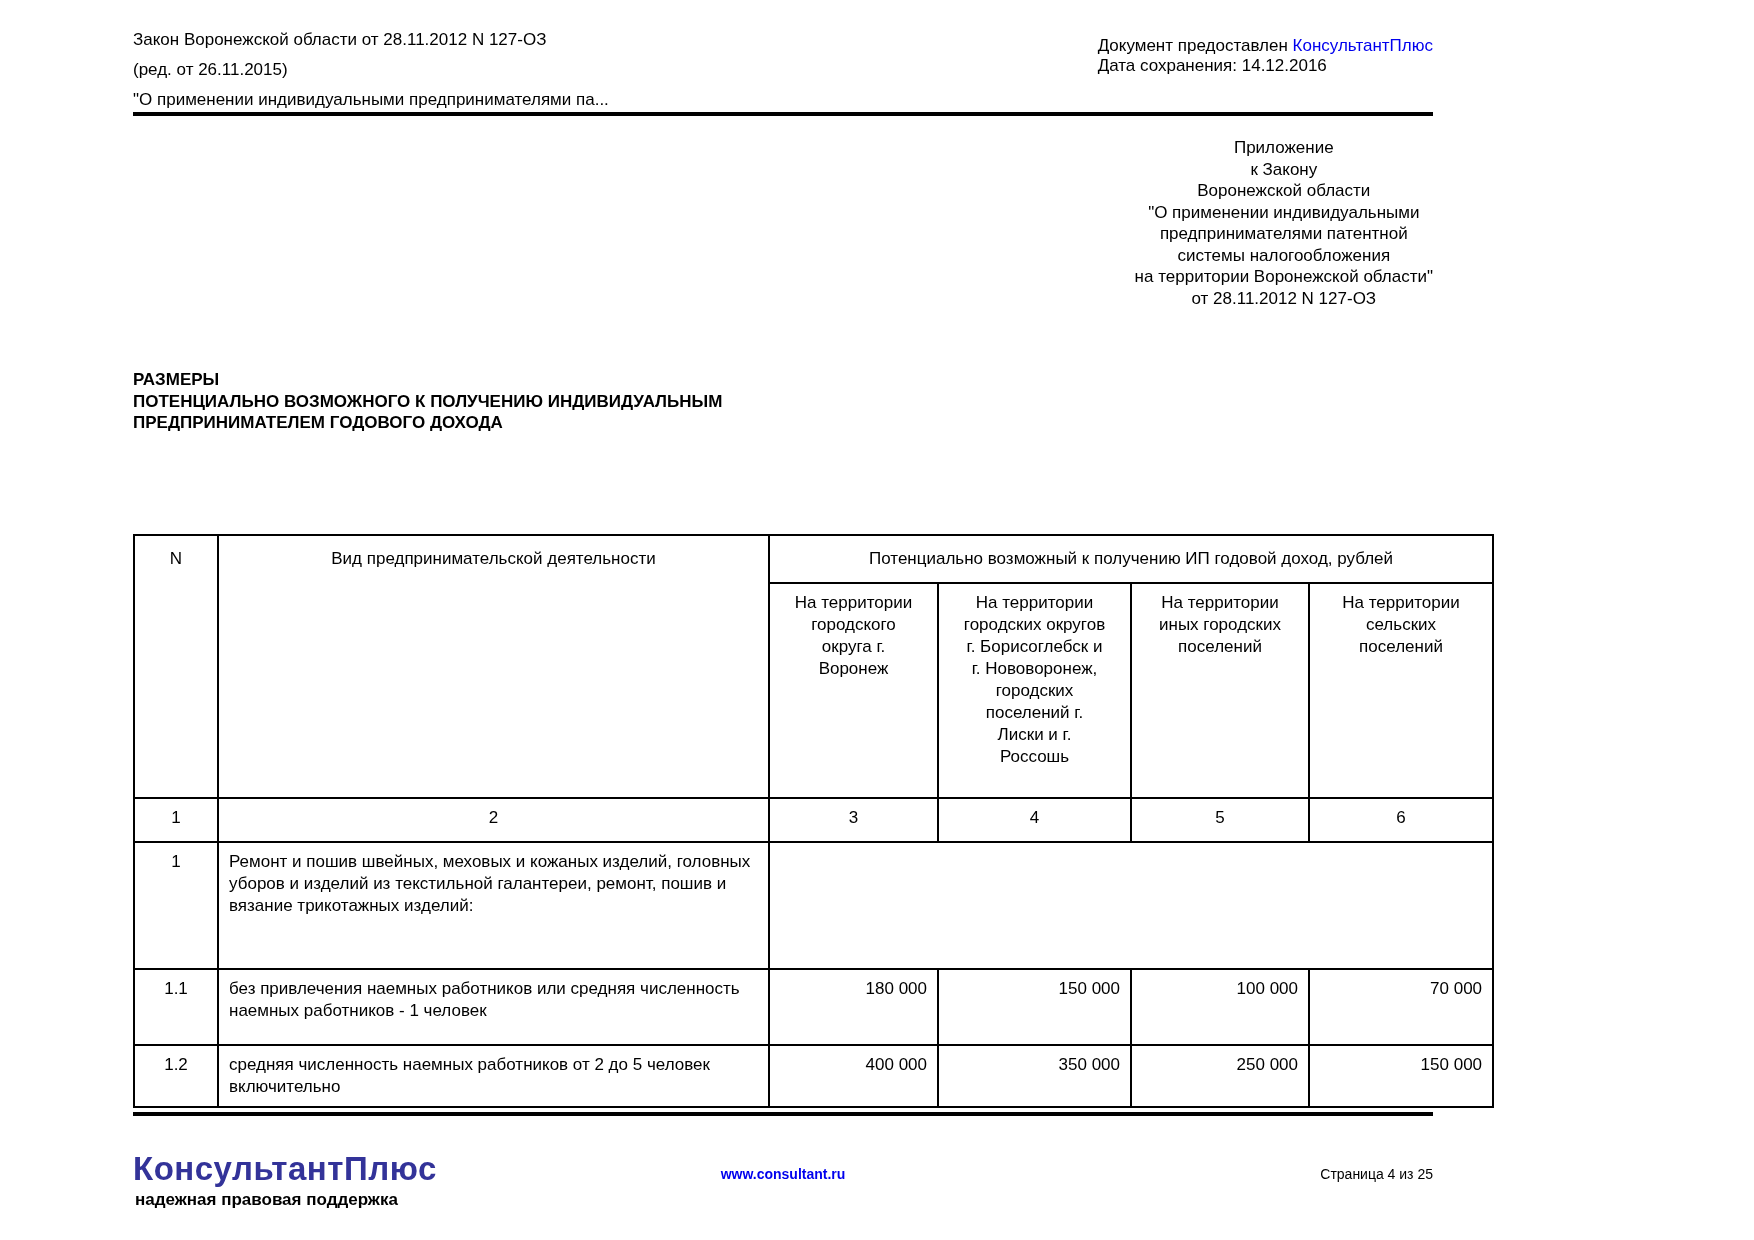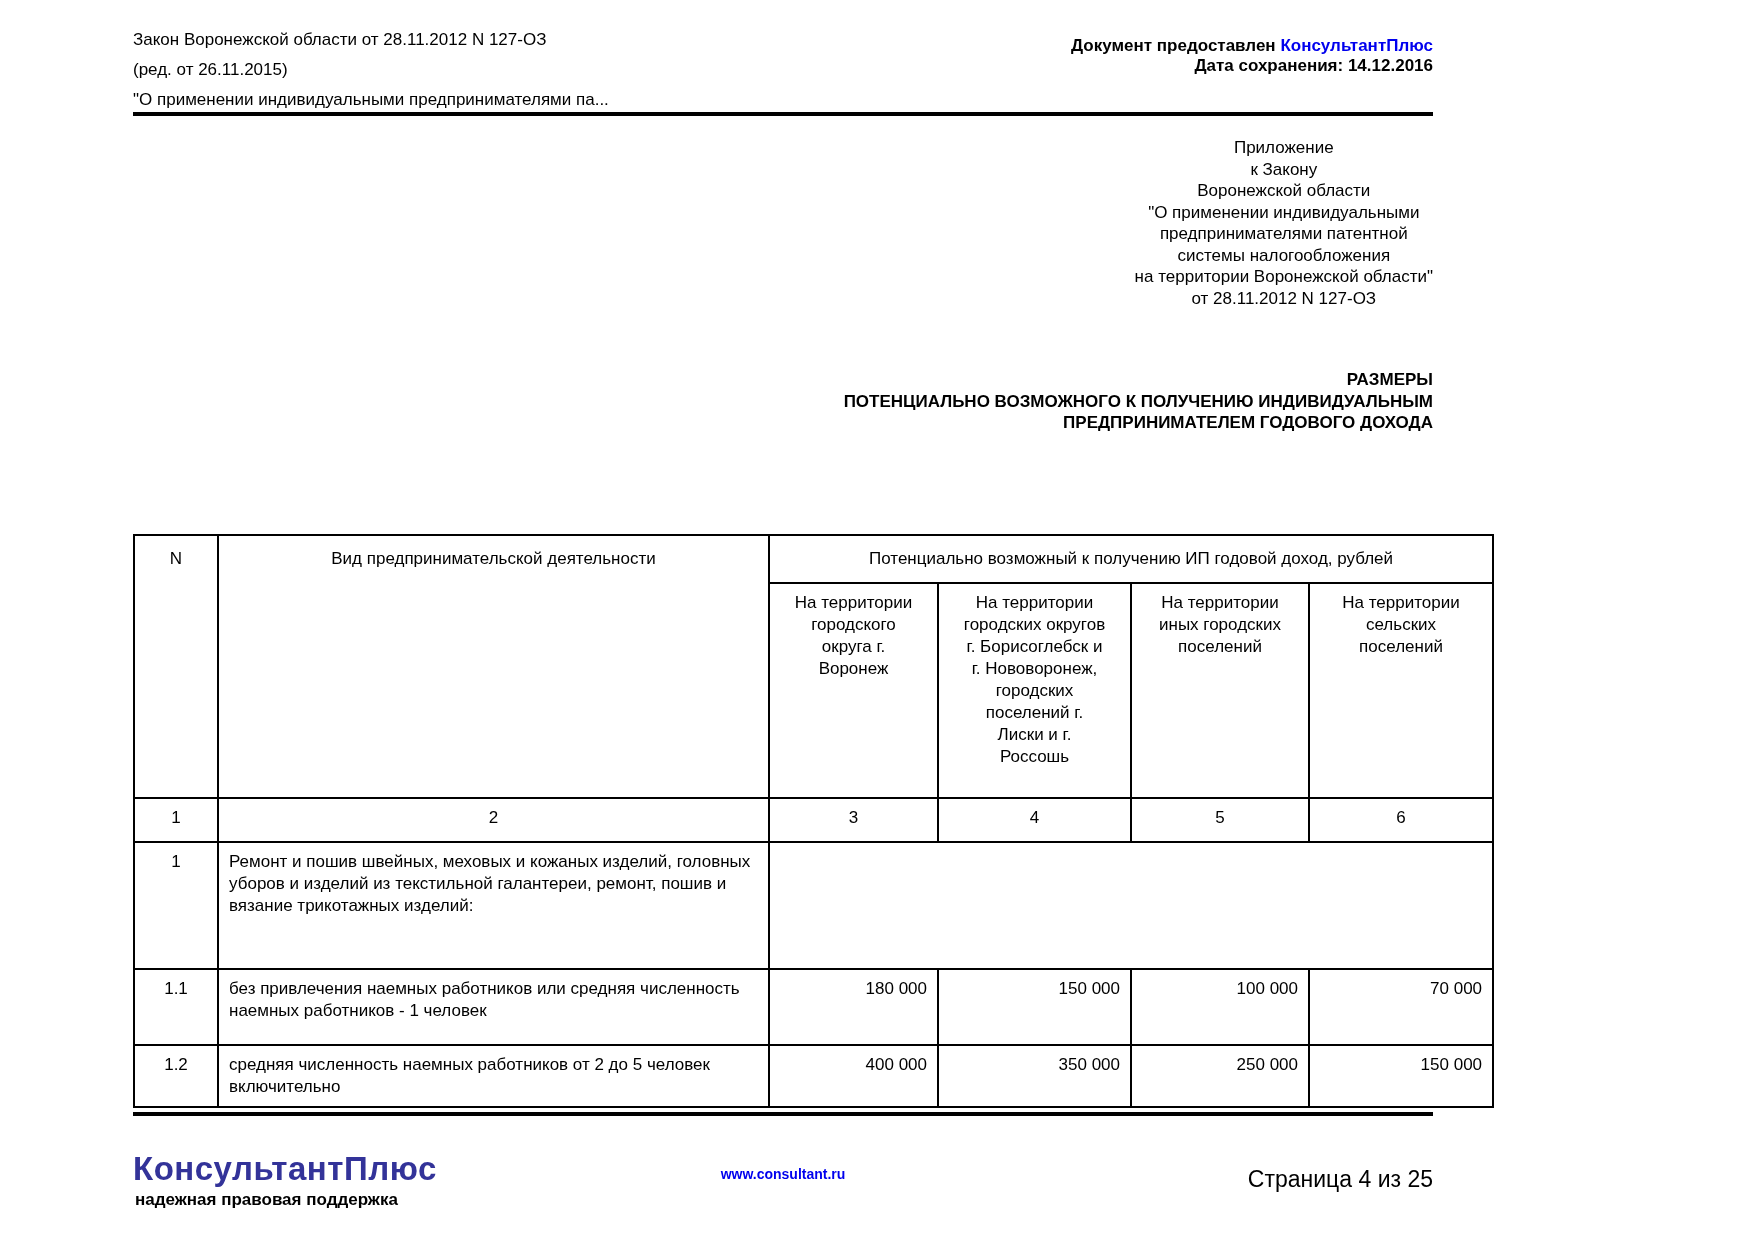"Документ предоставлен КонсультантПлюс" .hdr-right { font-weight: bold -> none; text-align: right -> none }
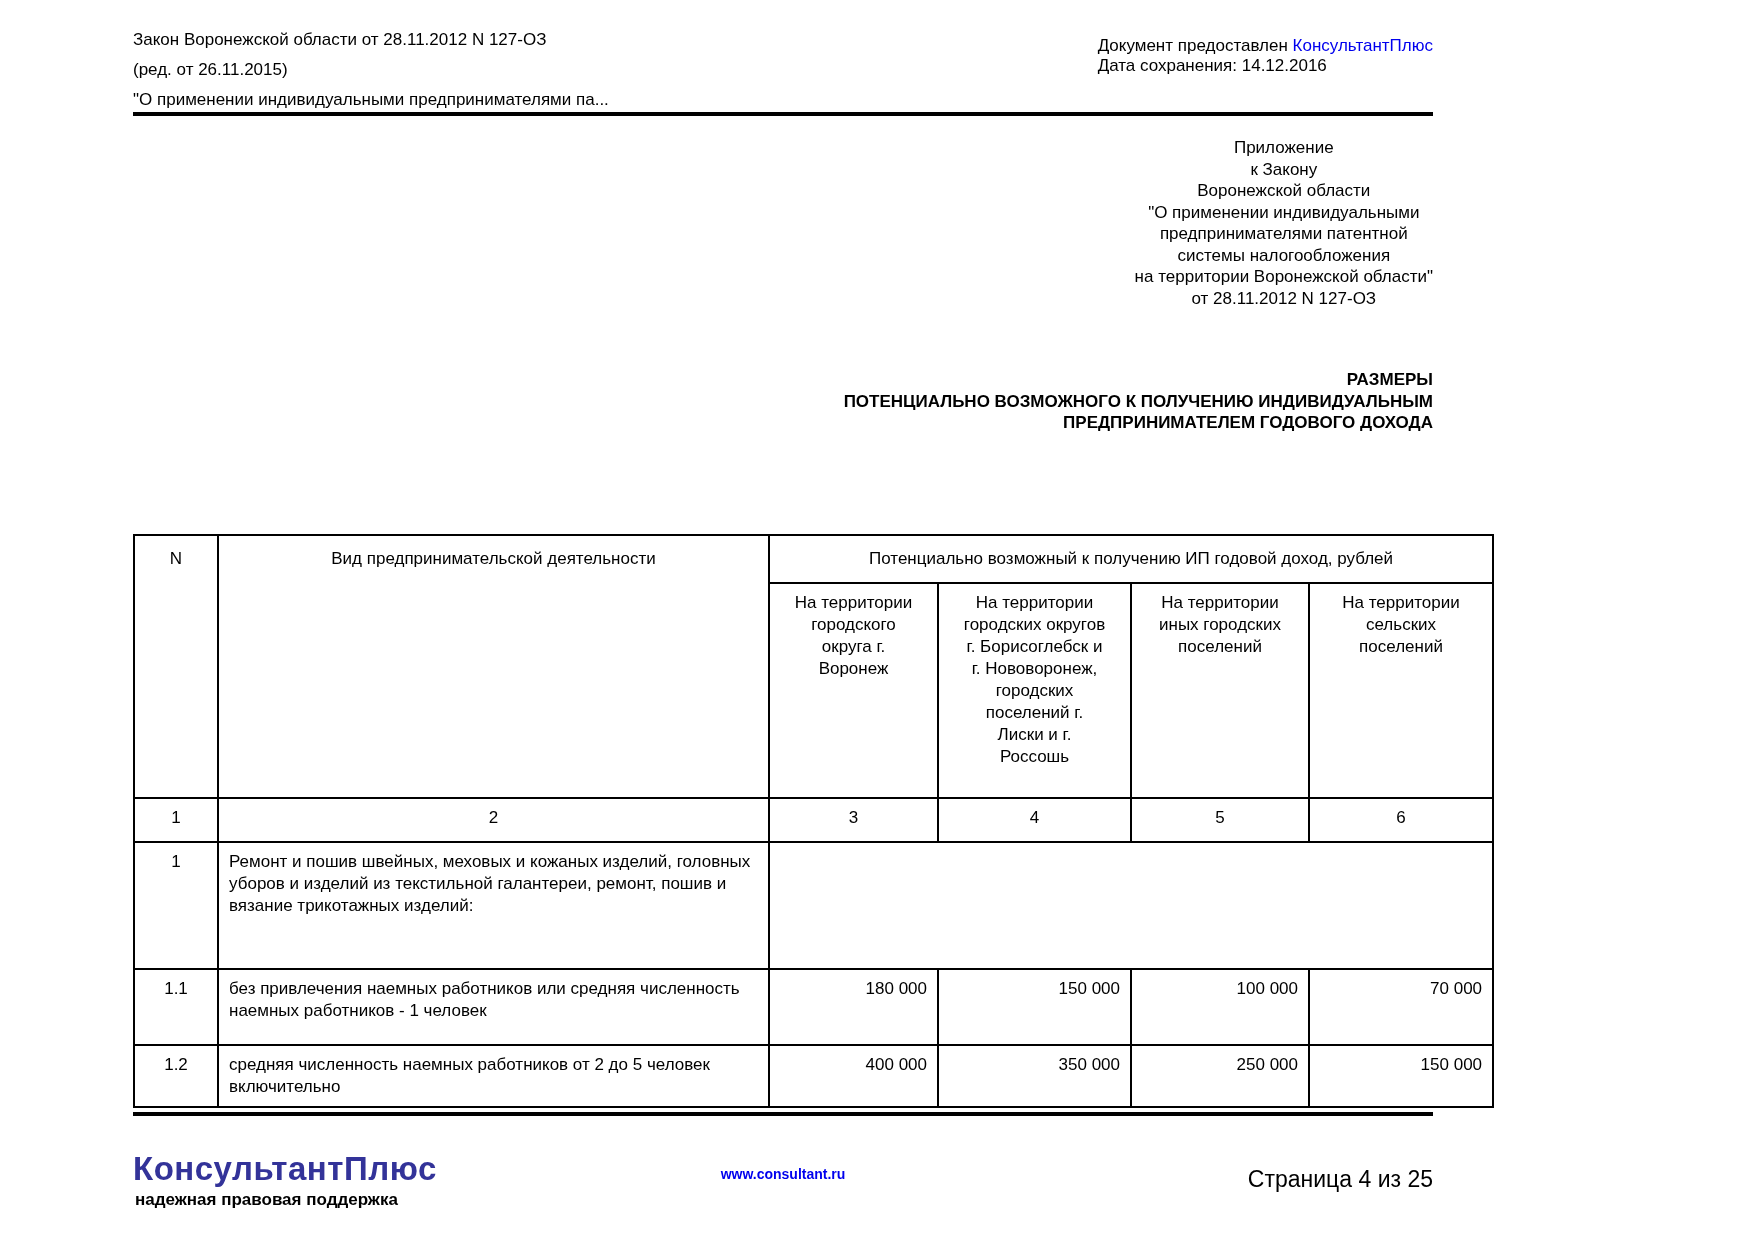"РАЗМЕРЫ" .doc-title { text-align: right -> left }
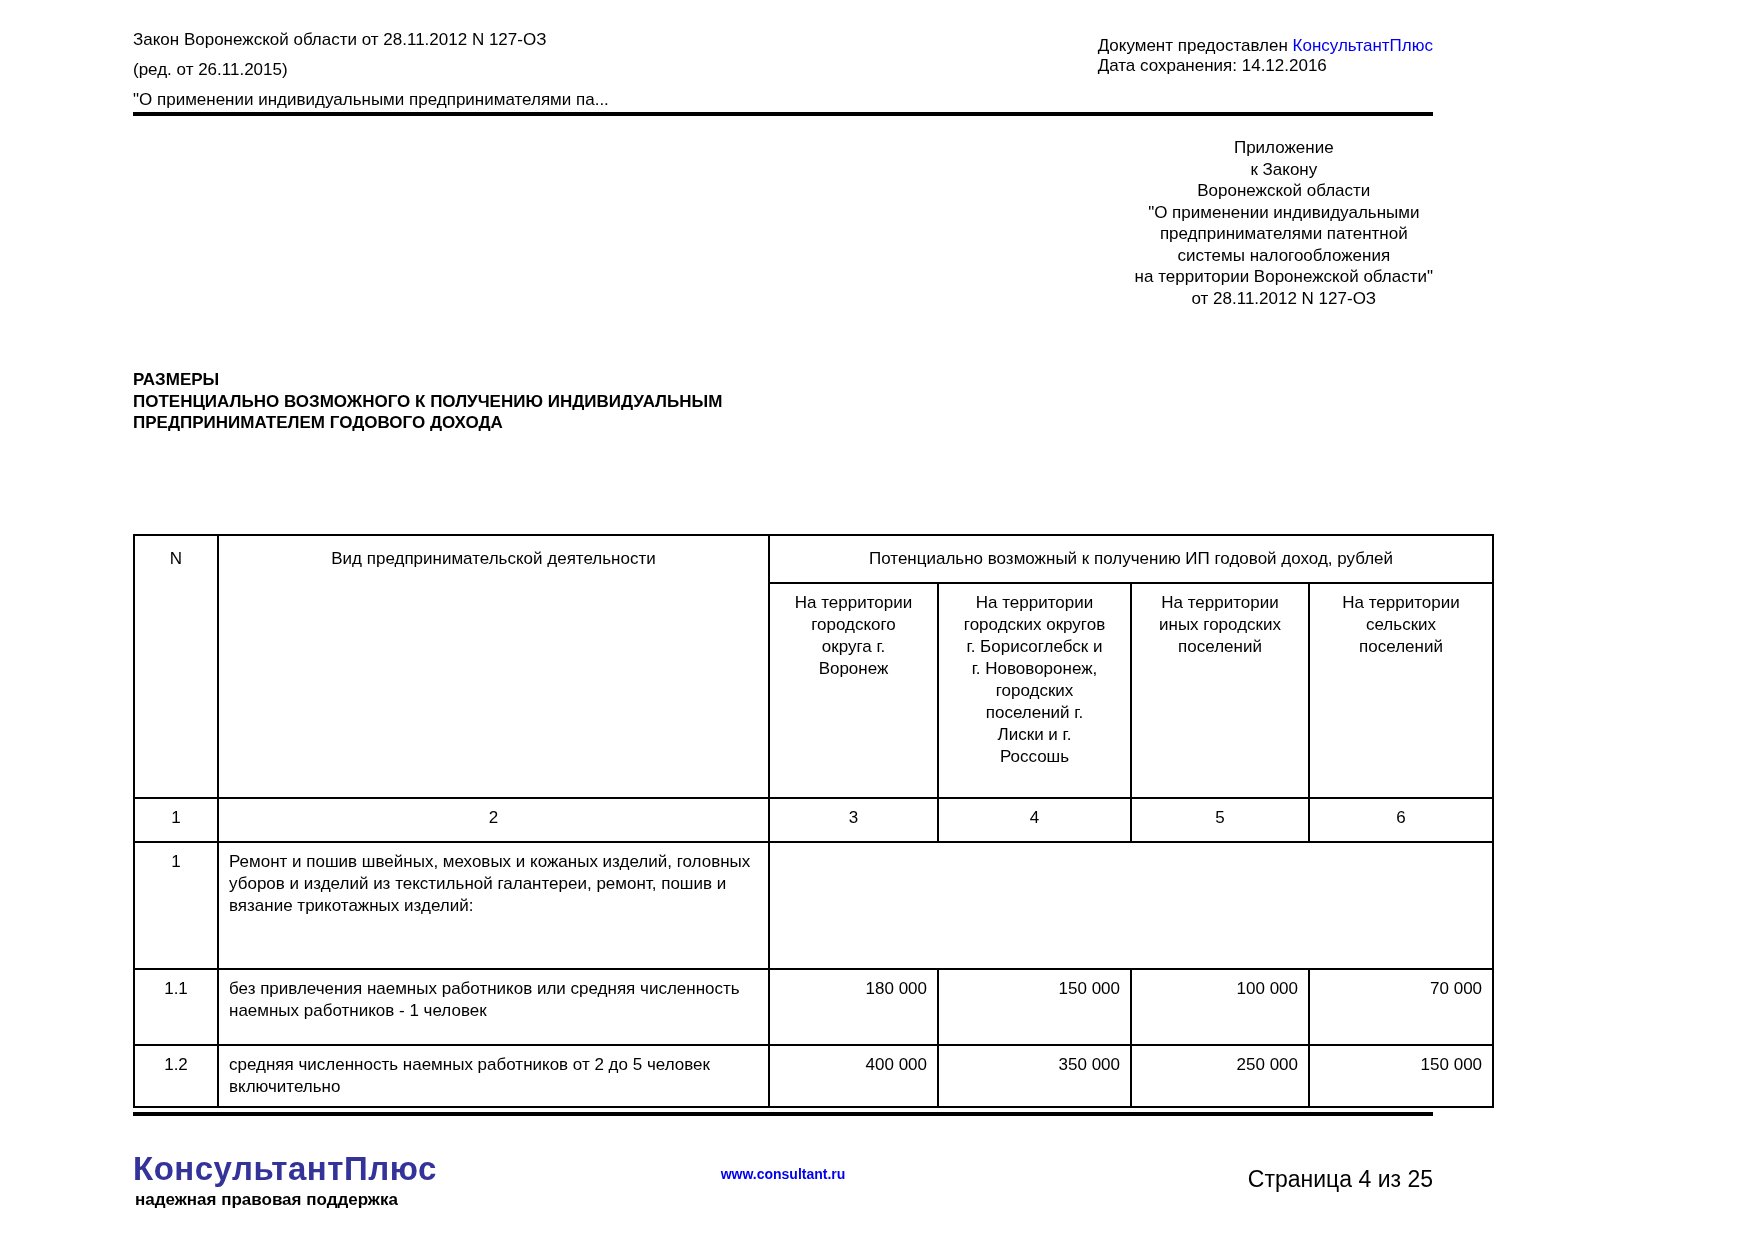"Страница 4 из 25" .pageinfo { font-size: 23px -> 14px }
